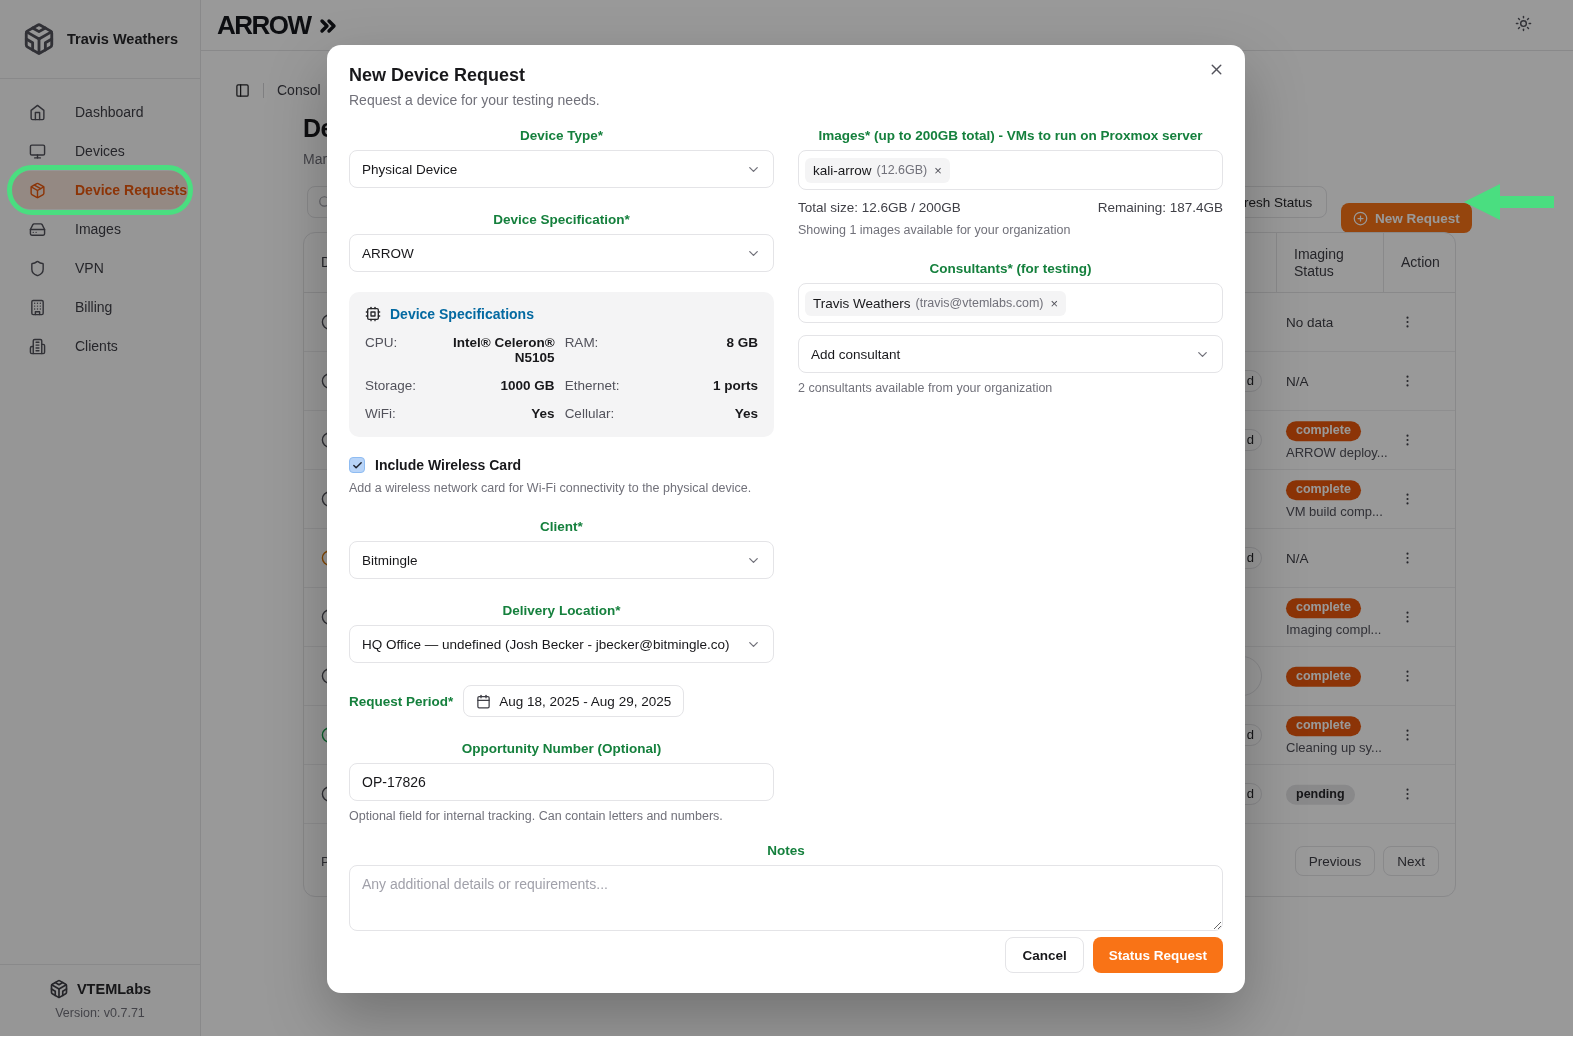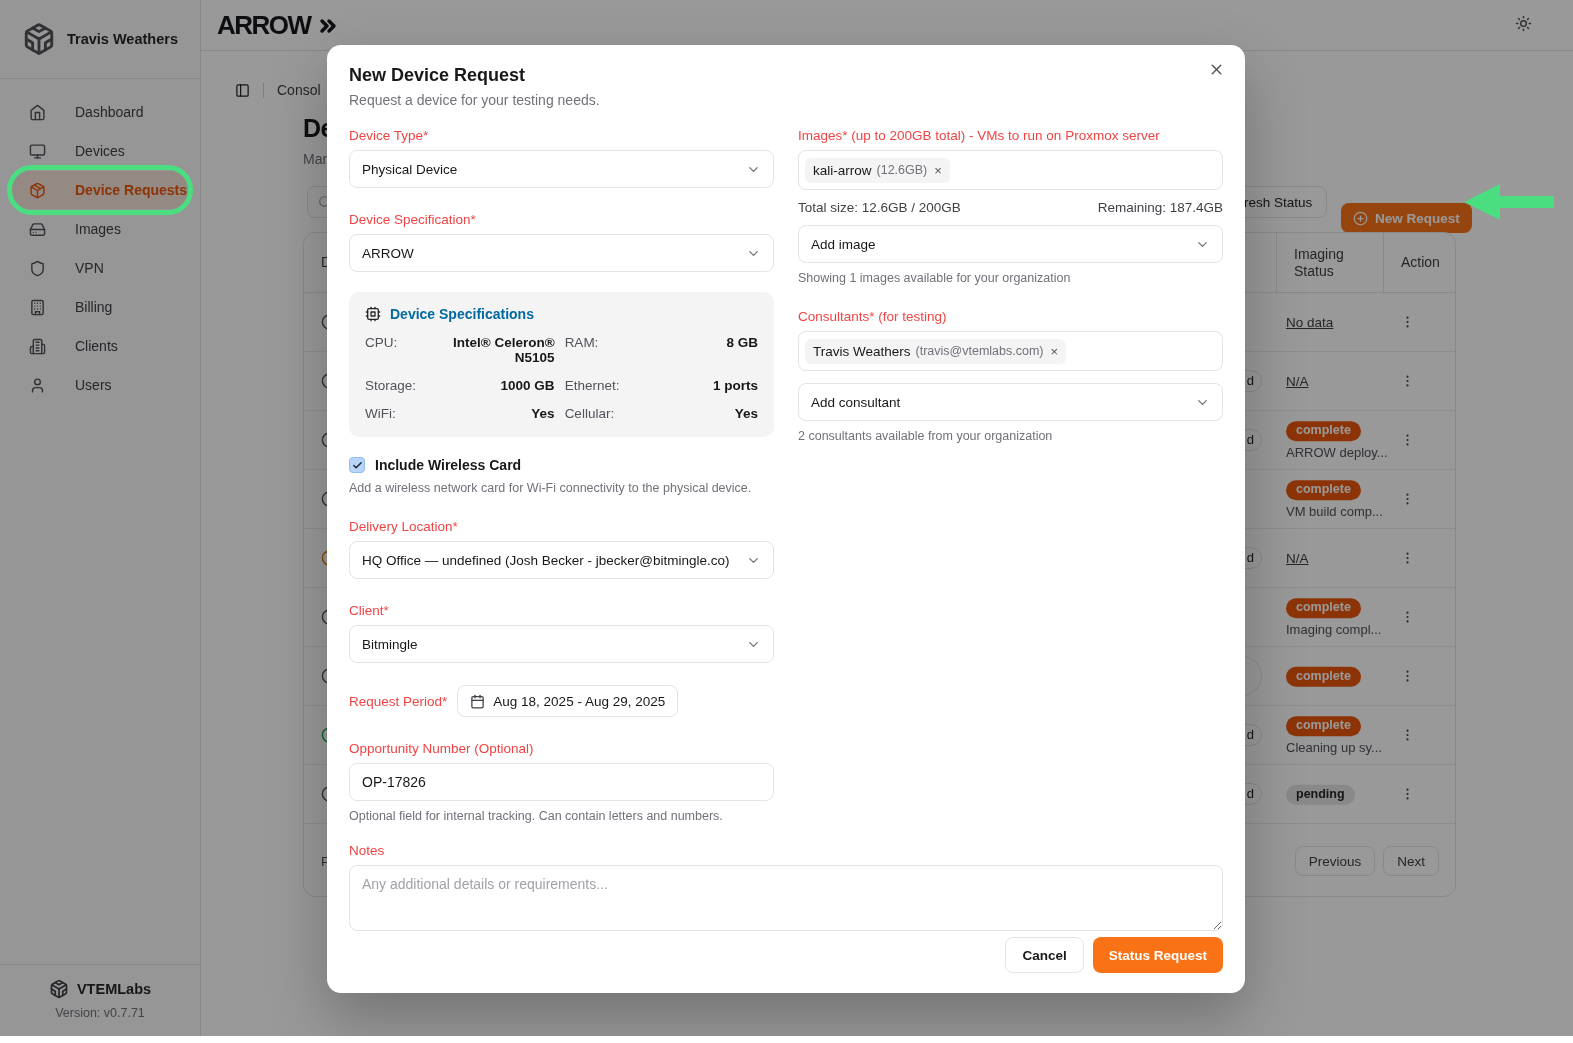"Device Type*" .f-label { color: #ef4444 -> #15803d; font-weight: 400 -> 700; text-align: none -> center }
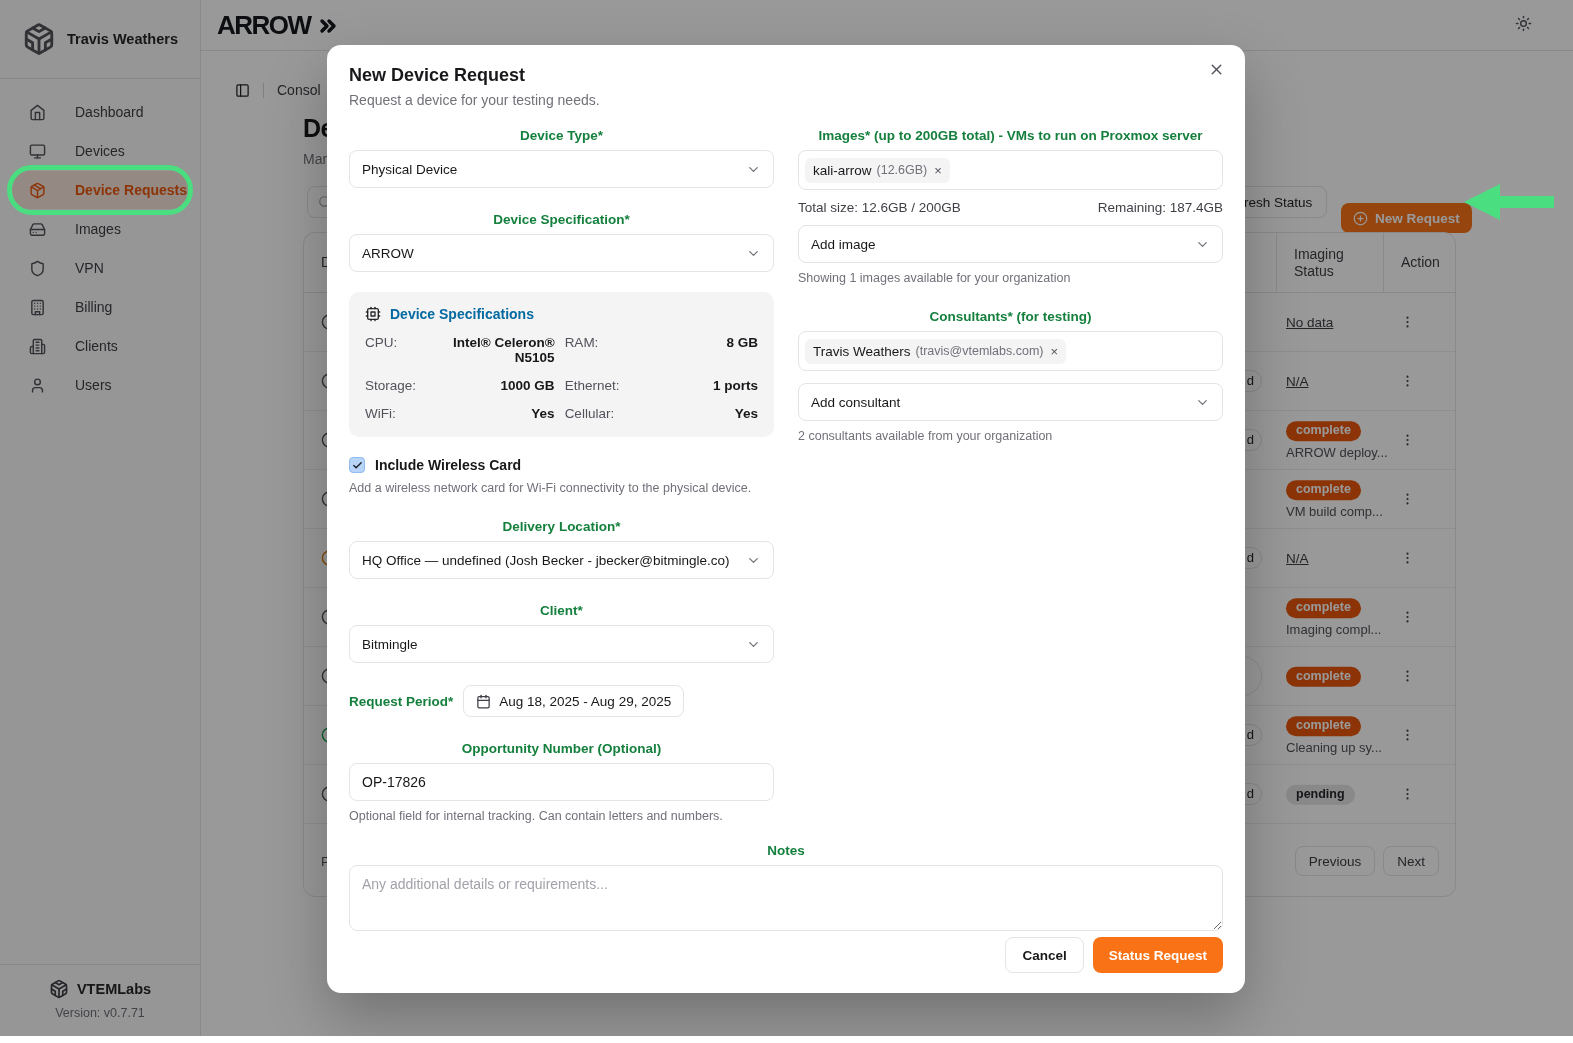"Add image" div.sel { html: <div> <span>Add image</span> <span> <svg> <path></path> </svg> </span> </div> -> none }
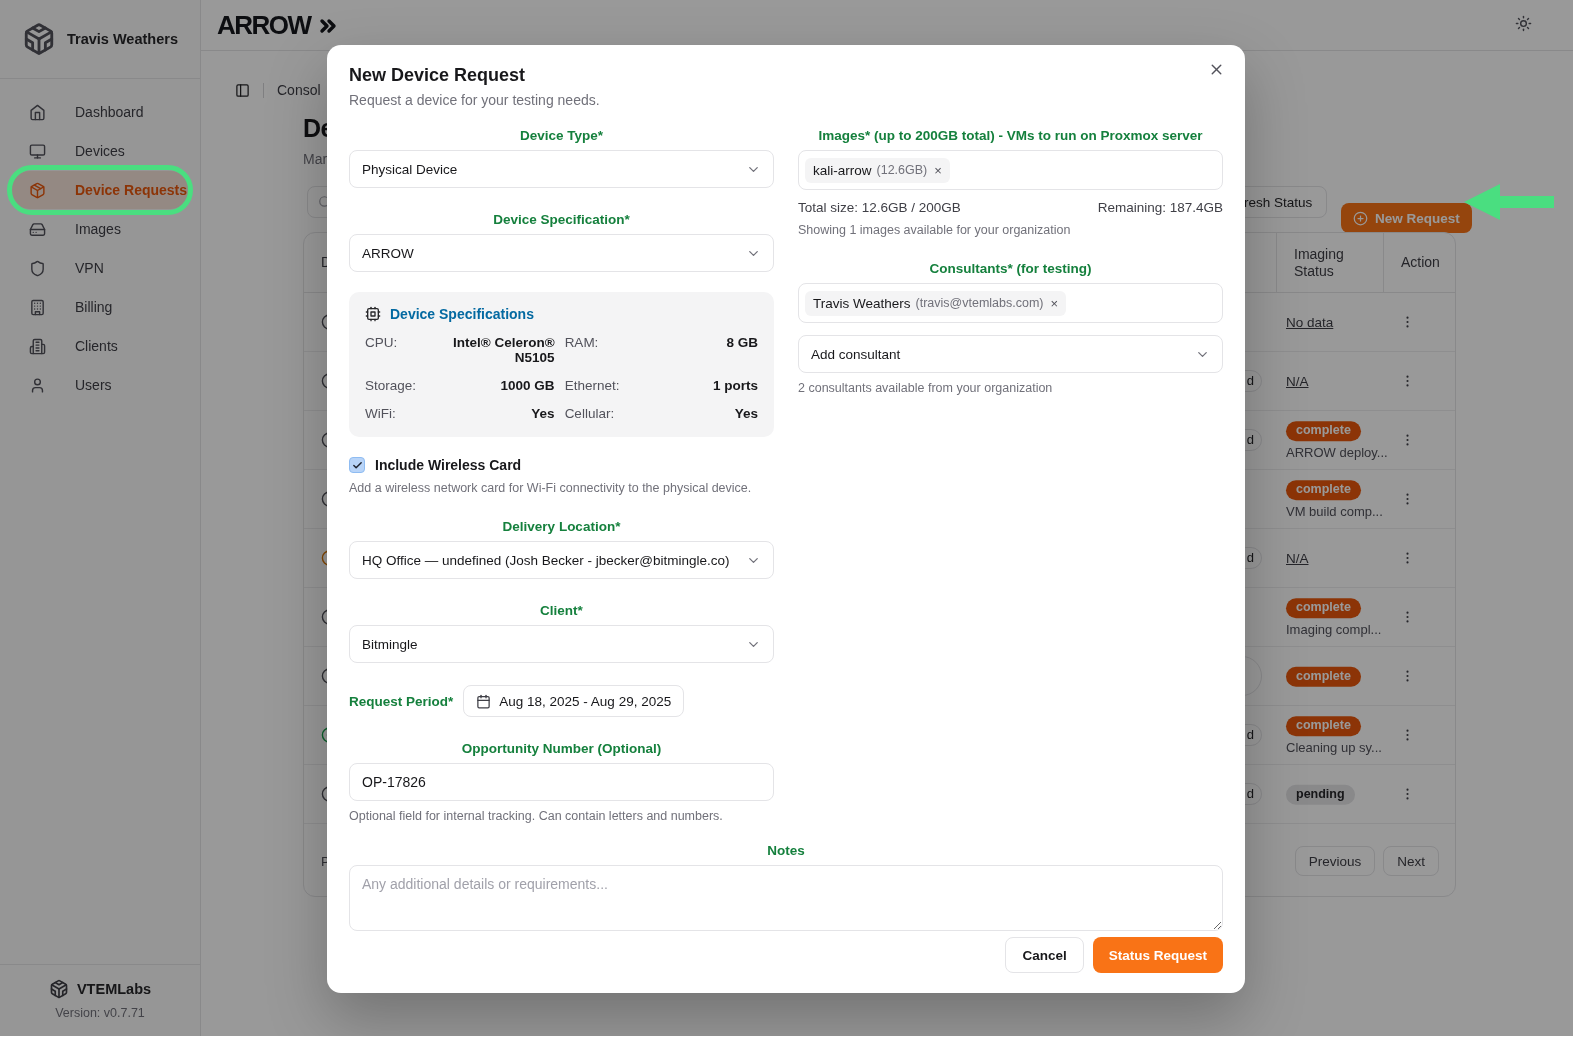"No data" .cell-text { text-decoration: underline -> none }
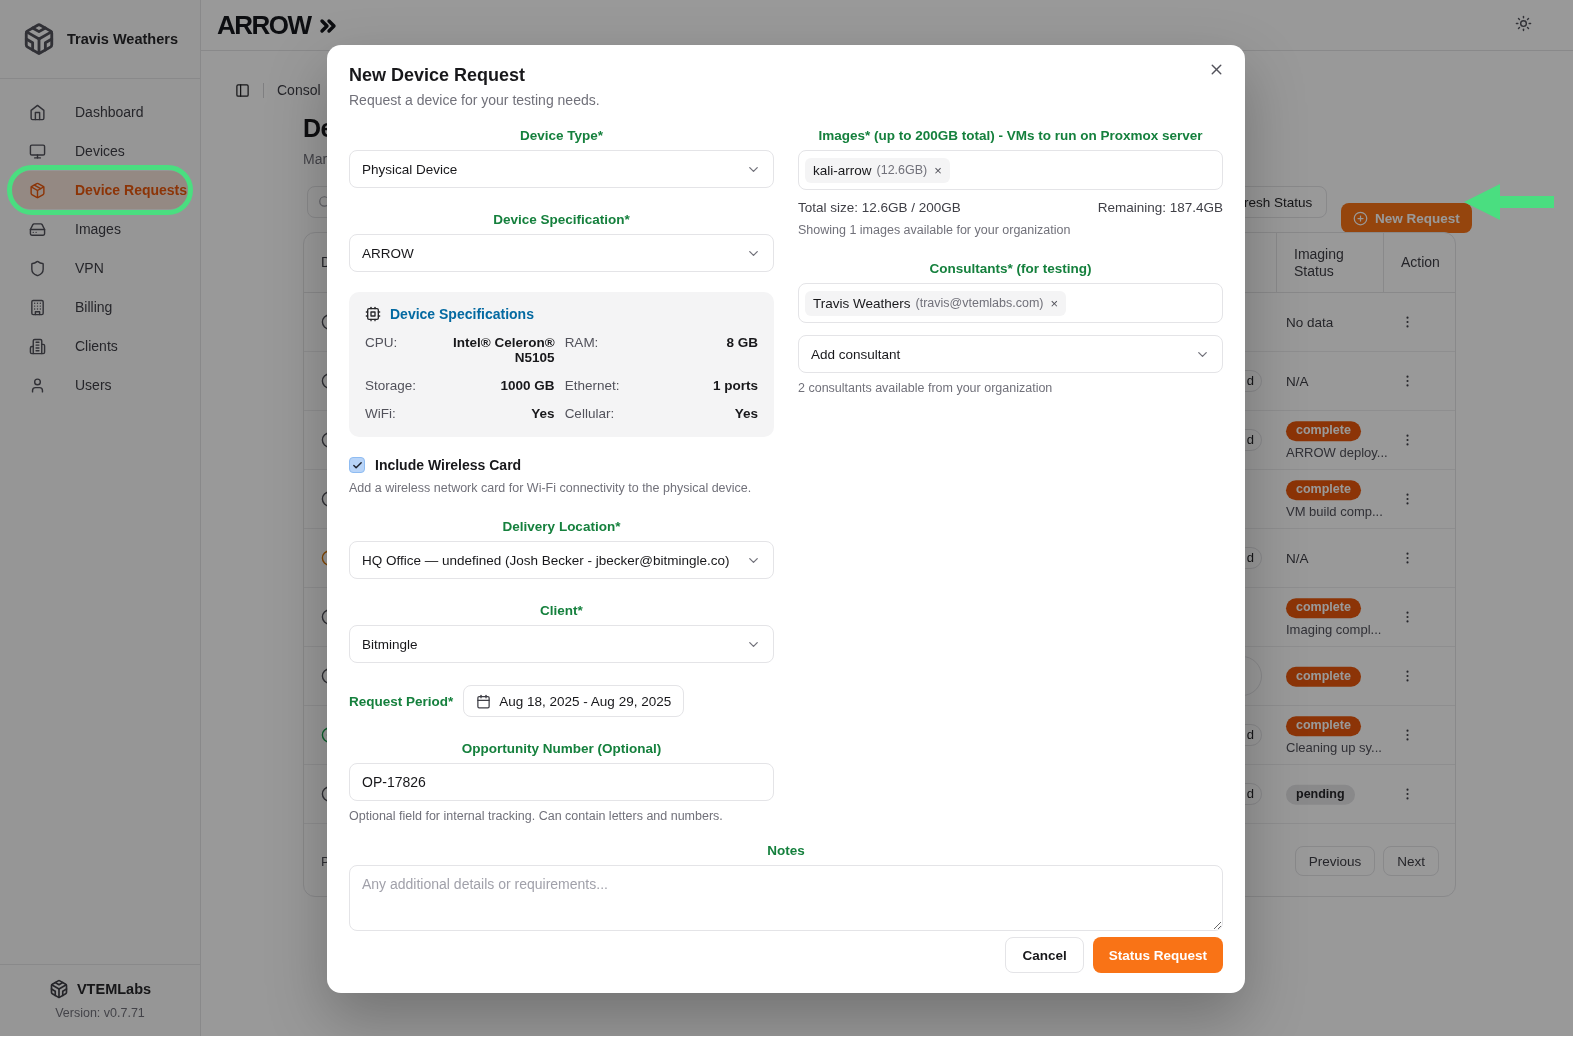"Users" div.side-item { html: <div> <span> <svg> <path></path> <circle></circle> </svg> </span> <span>Users</span> </div> -> none }
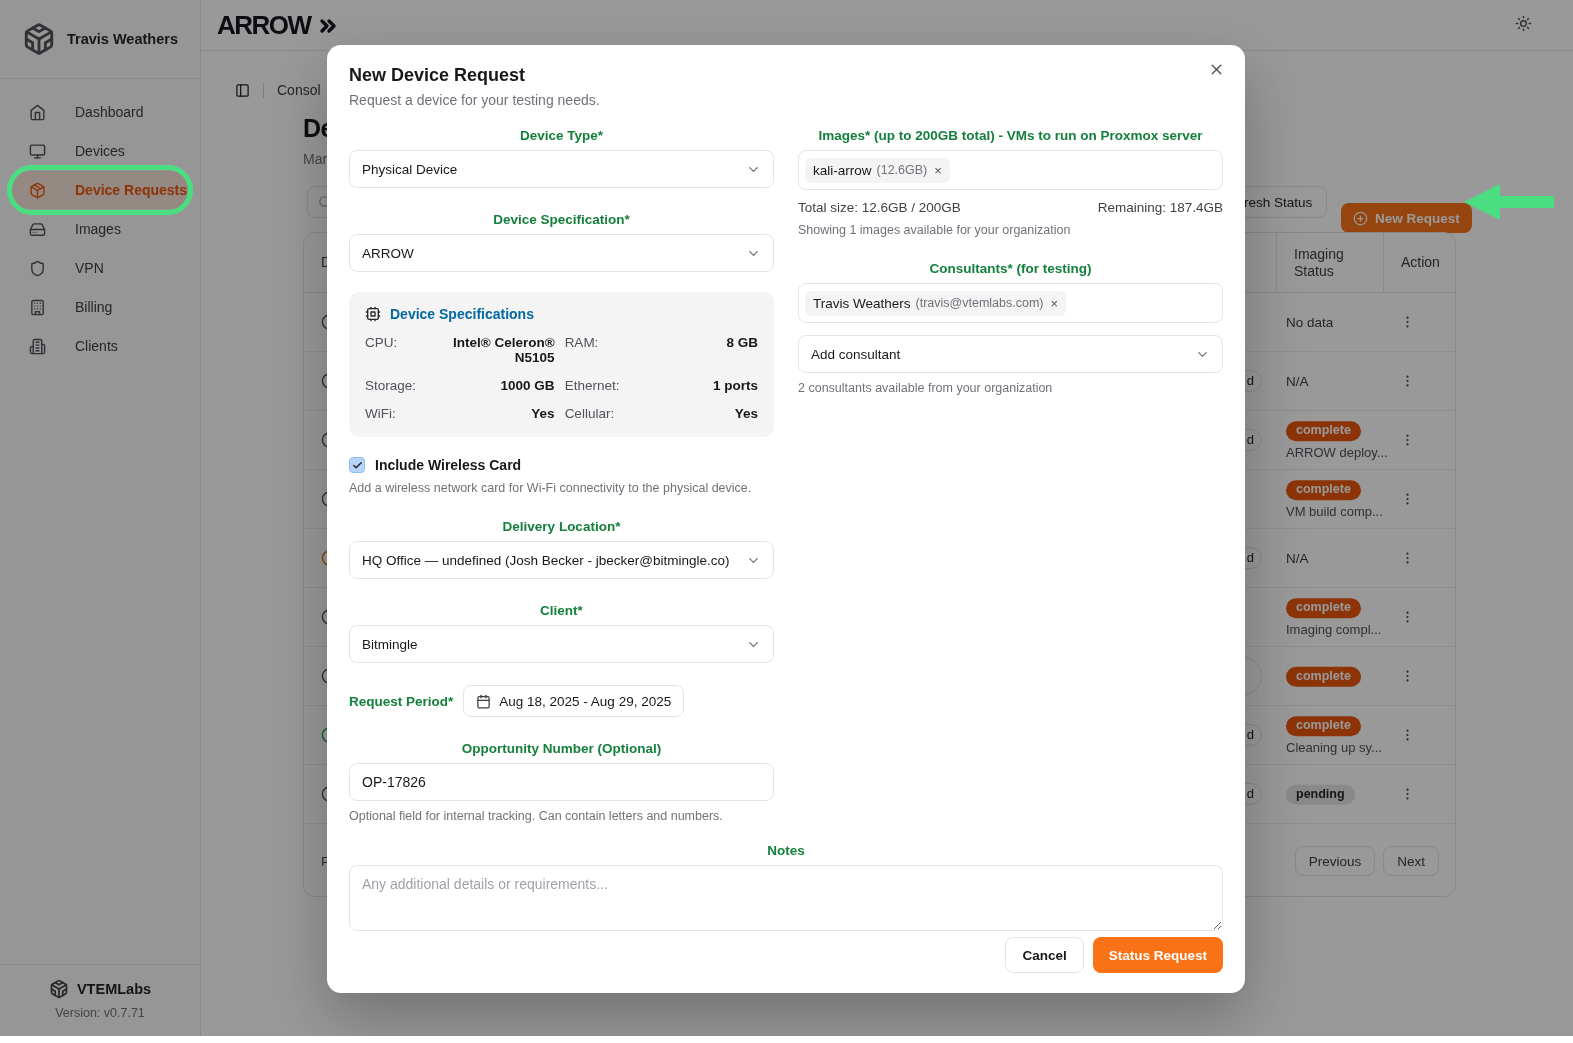"Delivery Location*" div.mt24 { order: before "Client*" -> after "Client*" }
